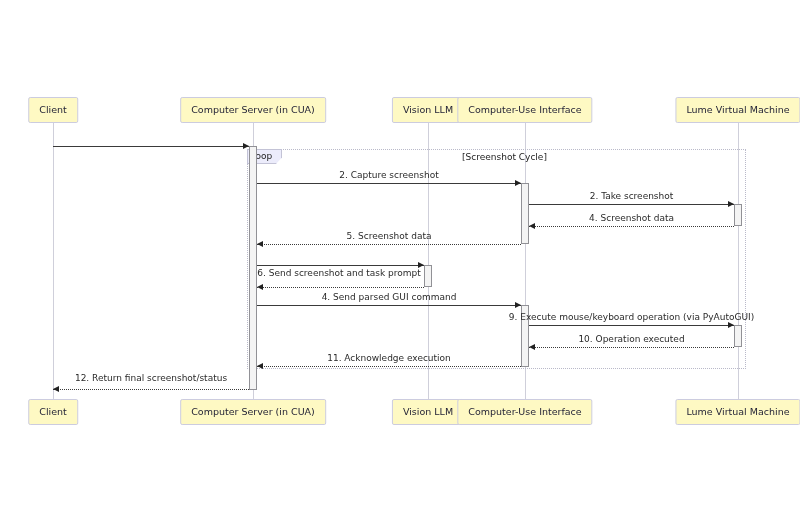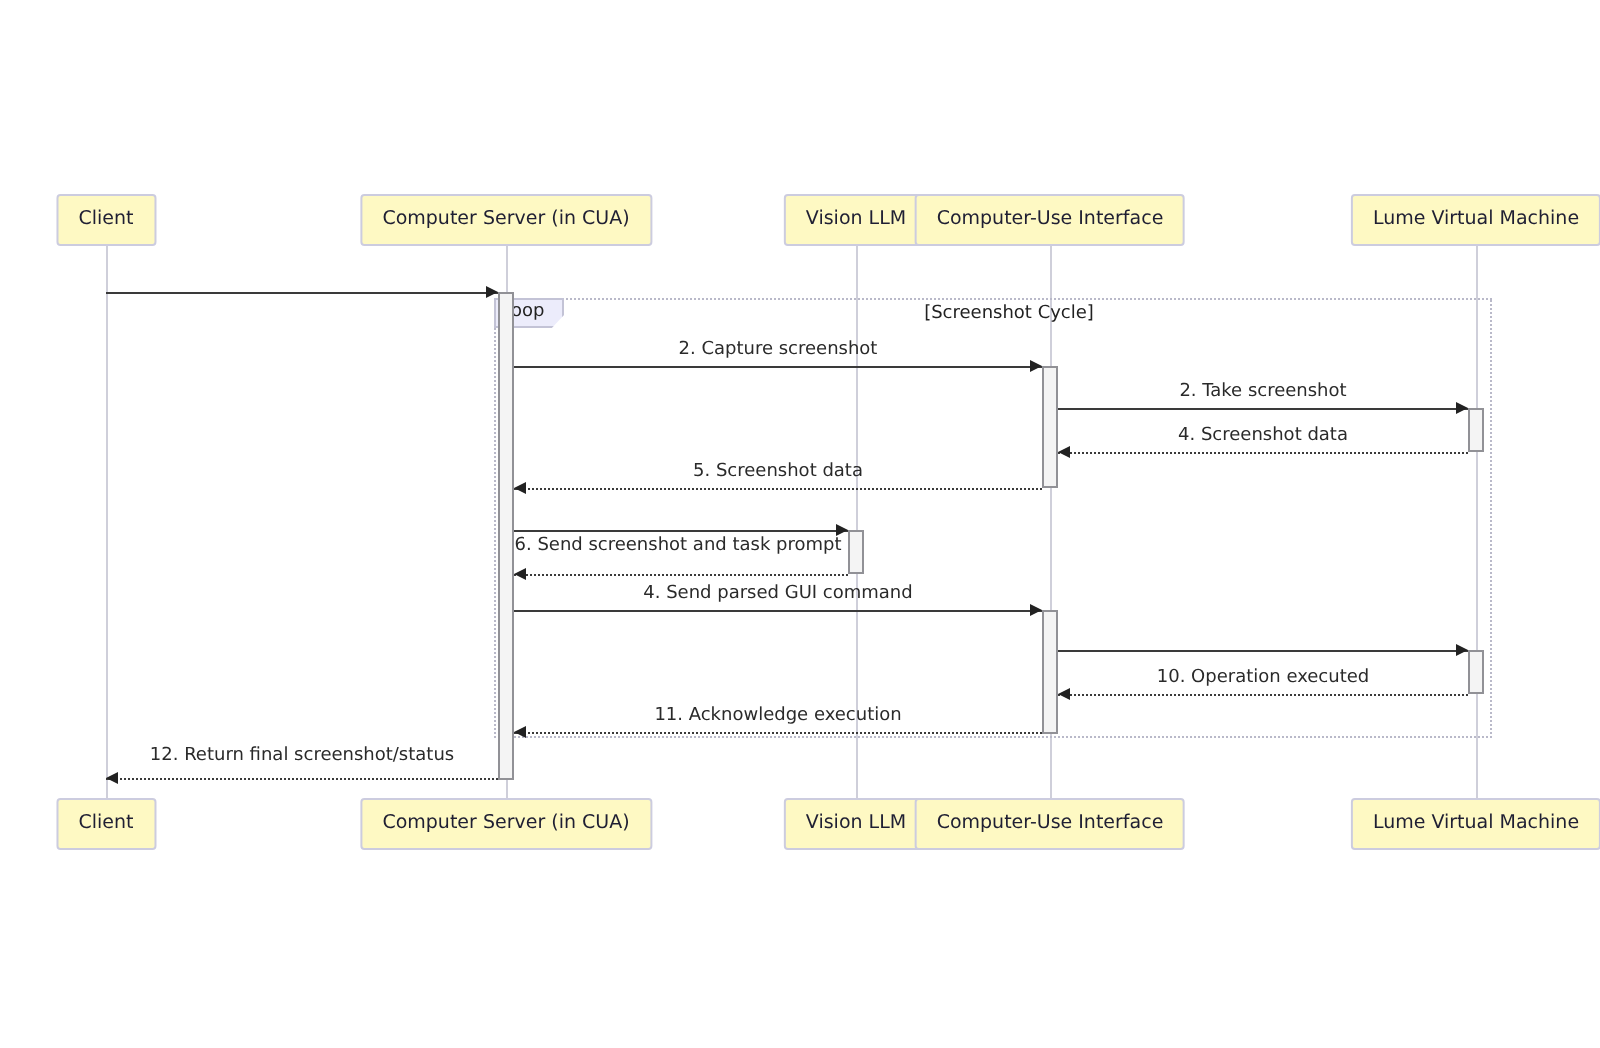"9. Execute mouse/keyboard operation (via" div.msg-label { html: none -> <div>9. Execute mouse/keyboard operation (via PyAutoGUI)</div> }
